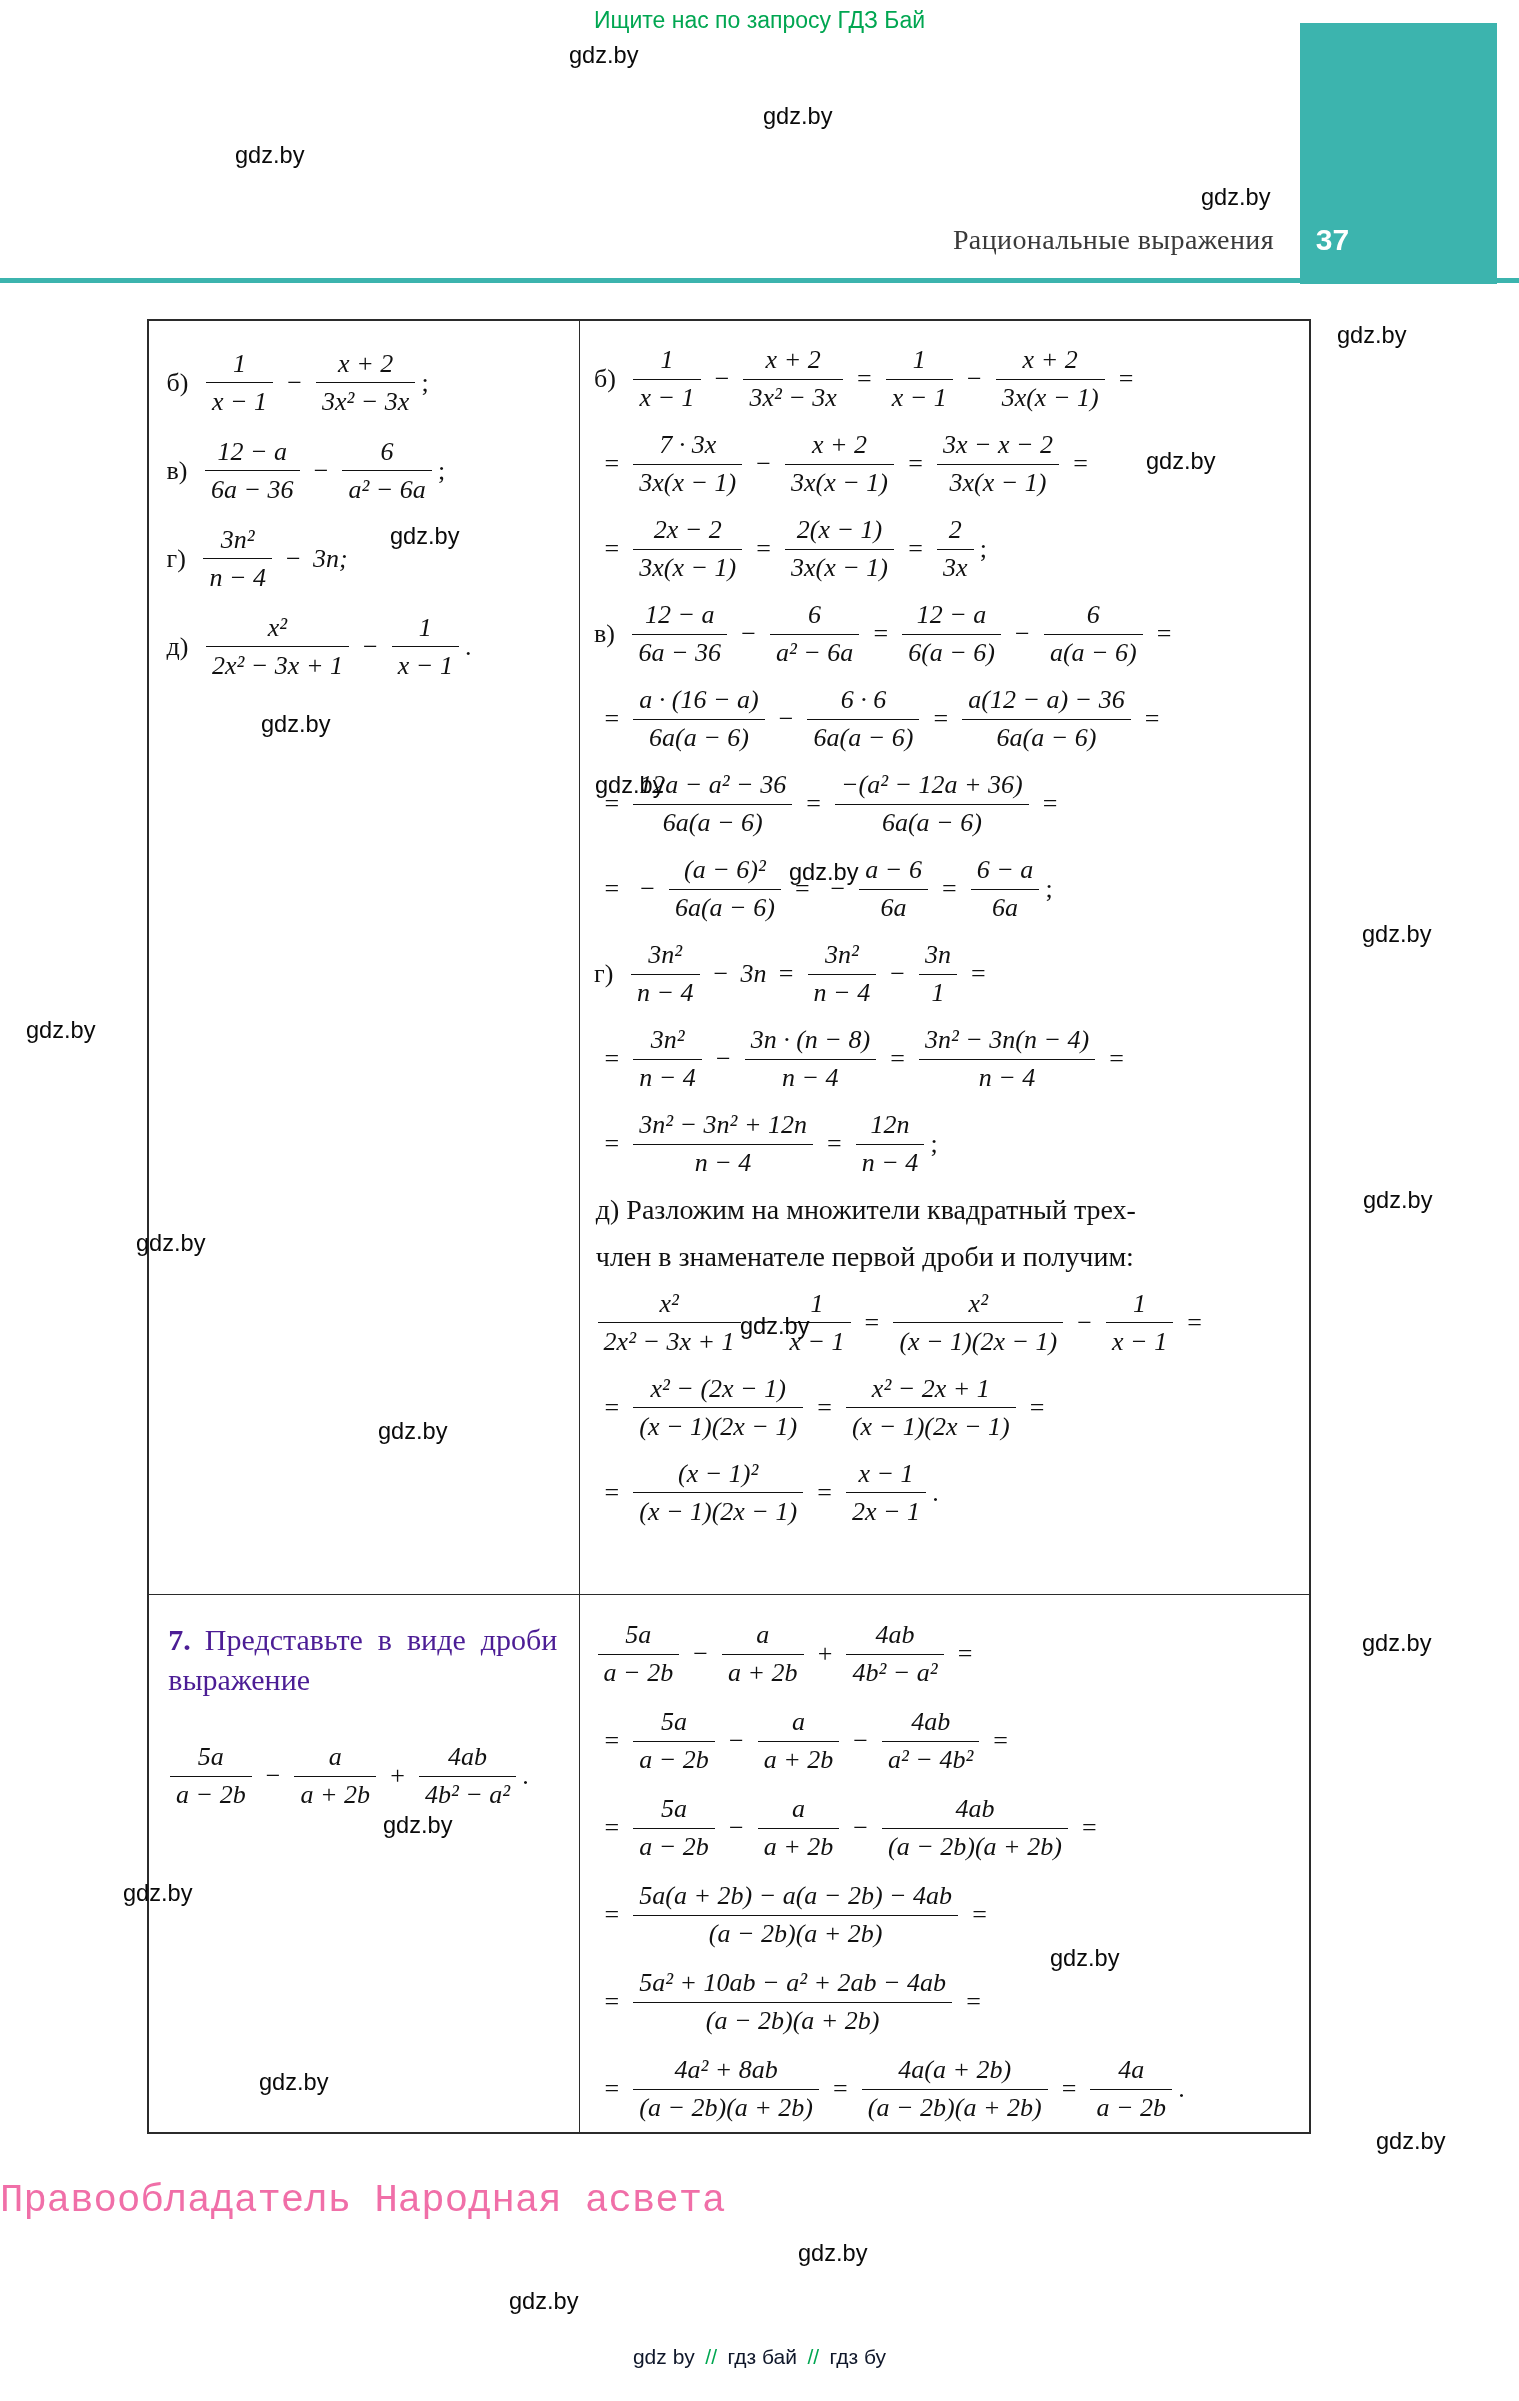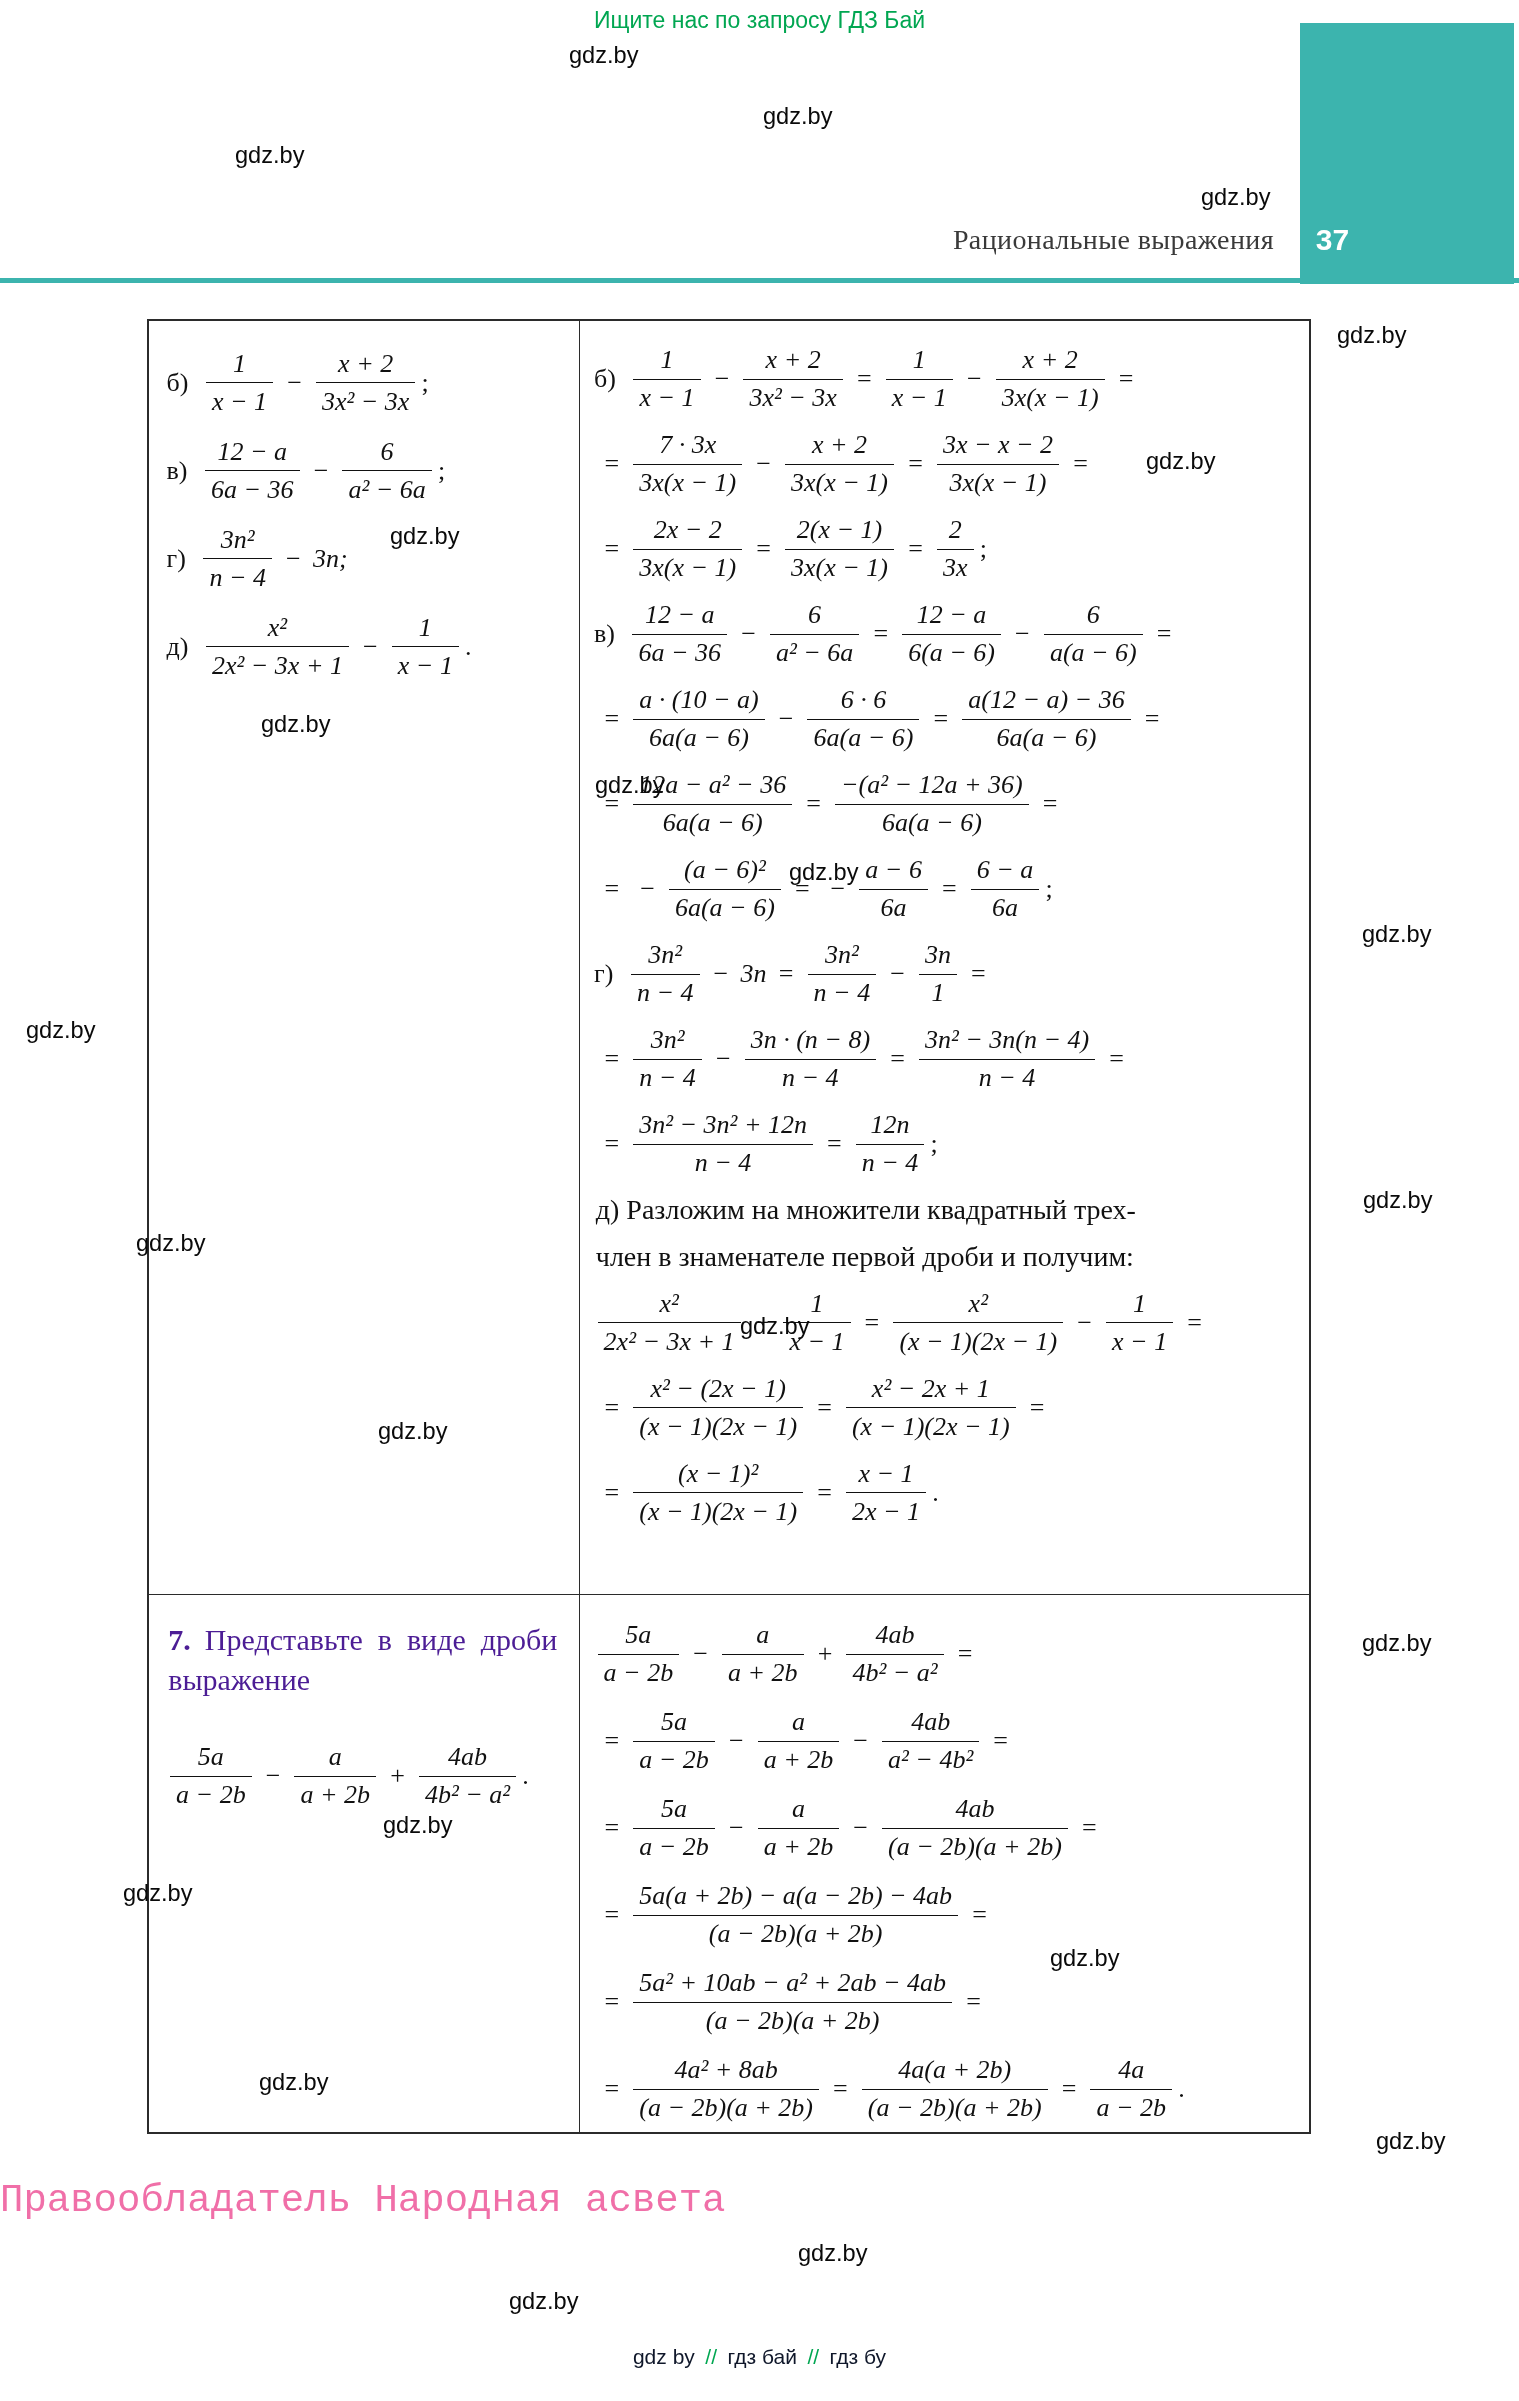"37" .page-number-box { width: 214px -> 197px }
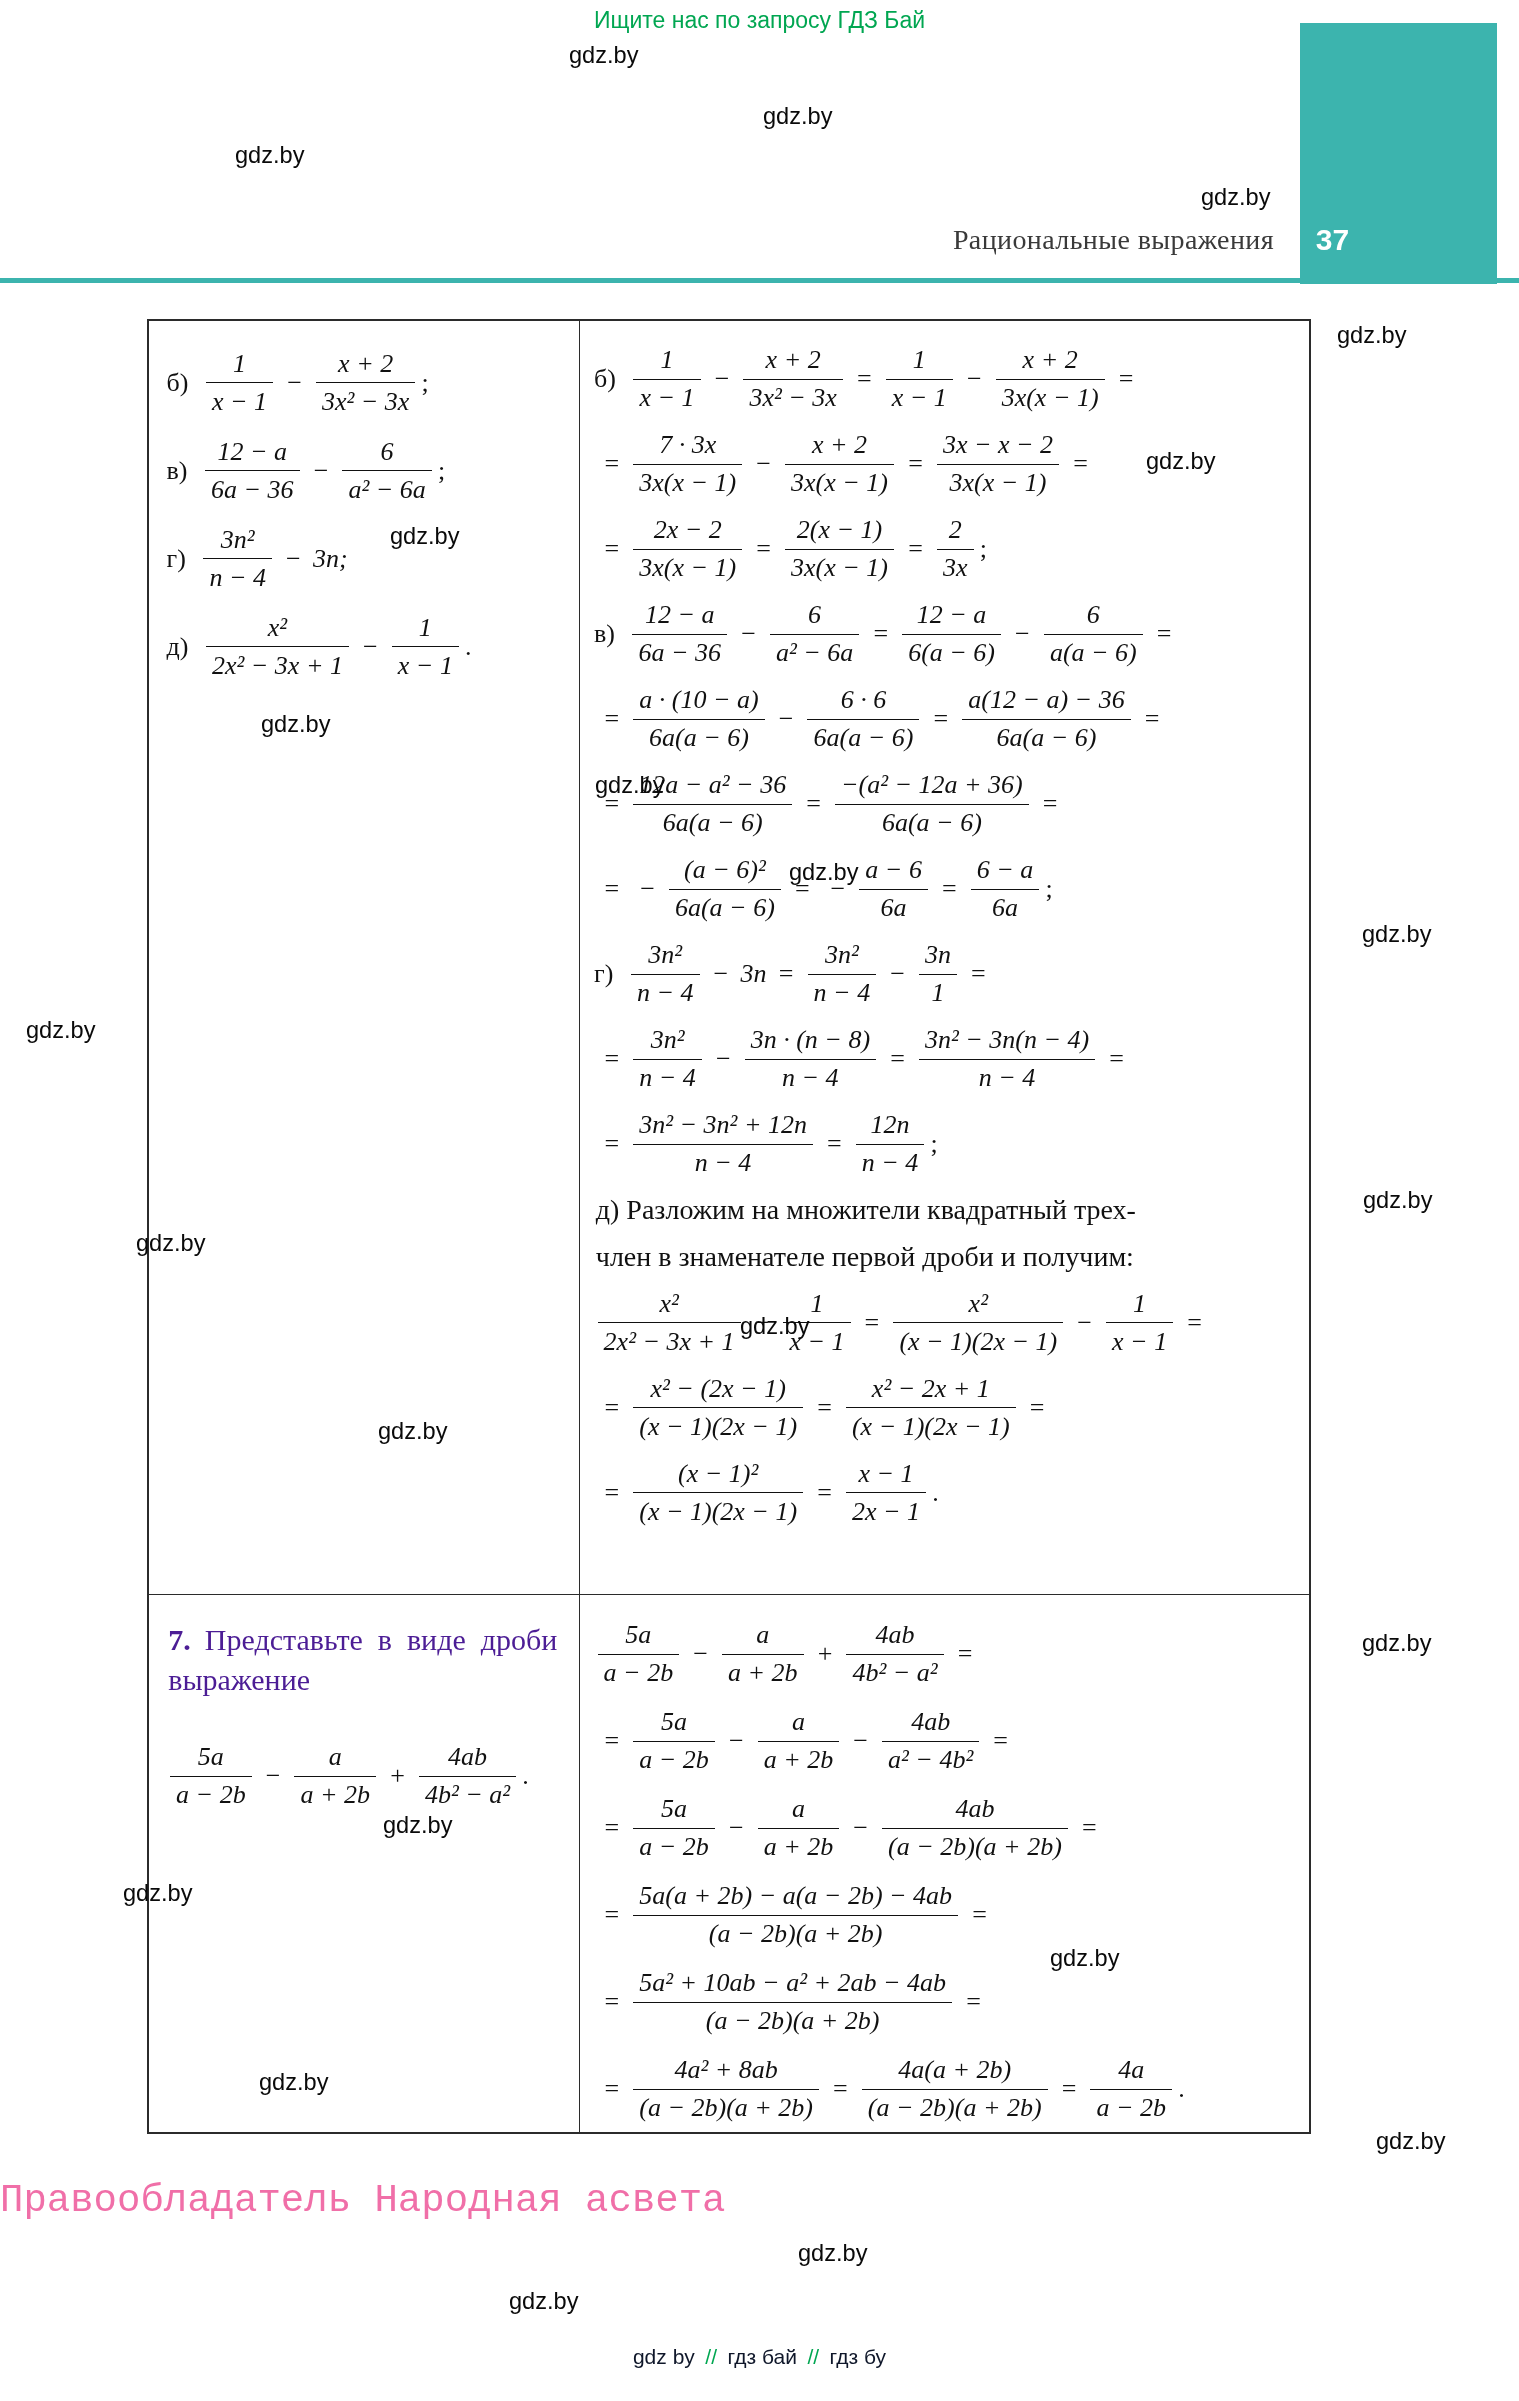"a · (10 − a)" span.num { text: 10 -> 16 }
